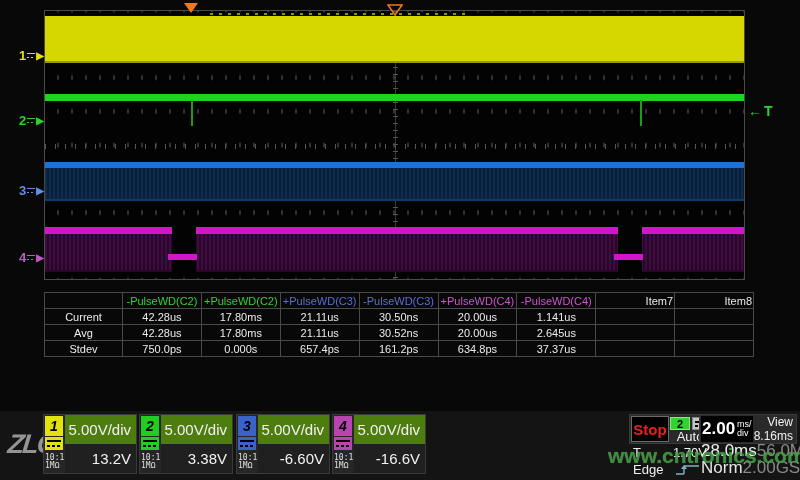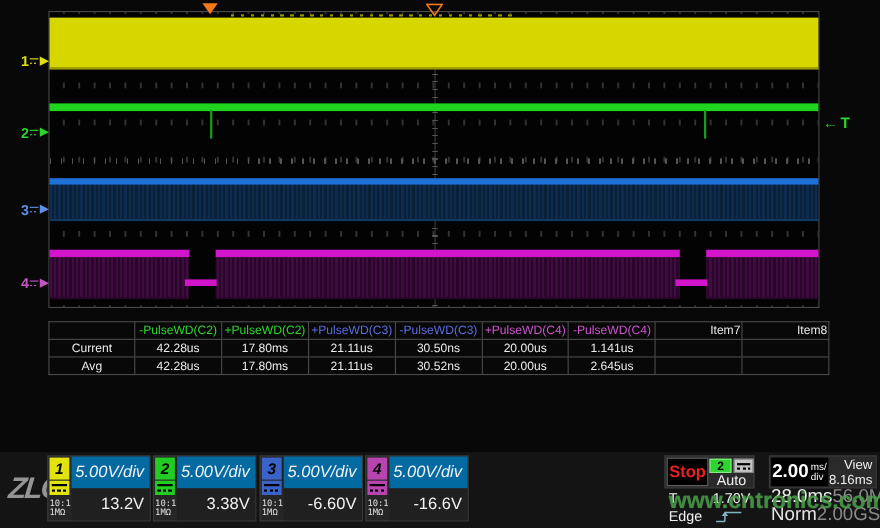"Stdev" tr { html: none -> <tr> <td>Stdev</td> <td>750.0ps</td> <td>0.000s</td> <td>657.4ps</td> <td>161.2ps</td> <td>634.8ps</td> <td>37.37us</td> <td></td> <td></td> </tr> }
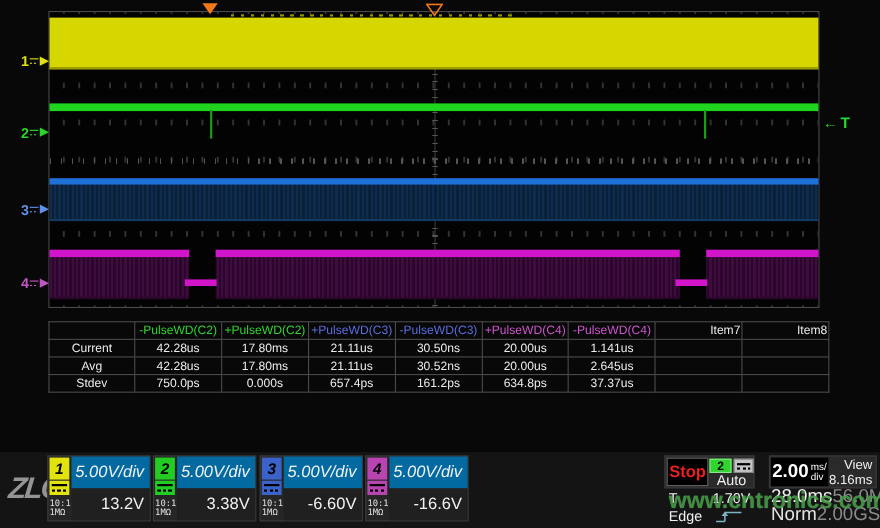"5.00V/div" .chscale { background: #0369a1 -> #4d7c0f; font-style: italic -> none }
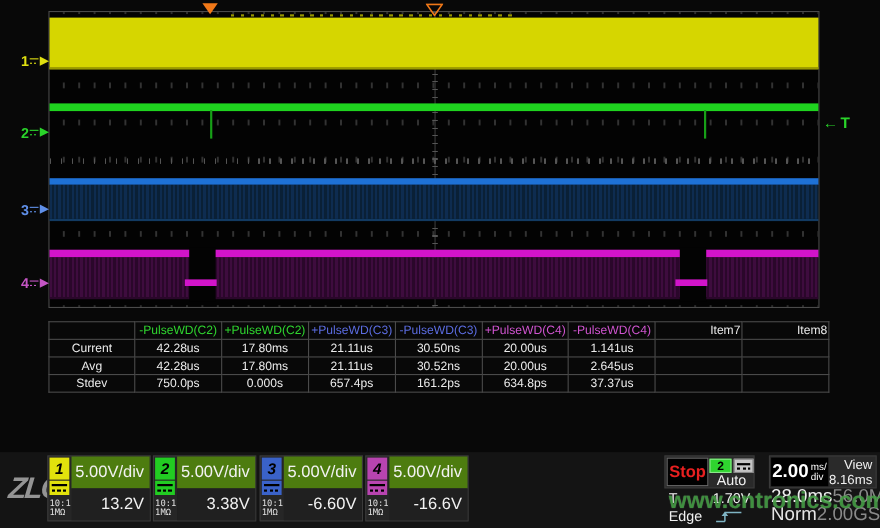"Stop" .trigbox { left: 604px -> 629px }
